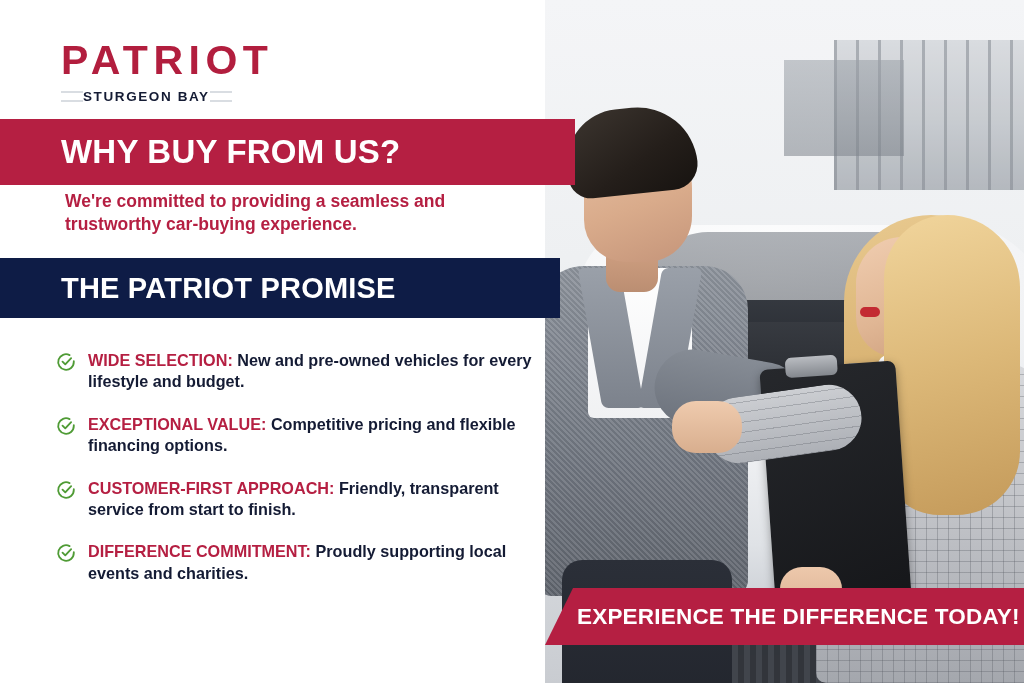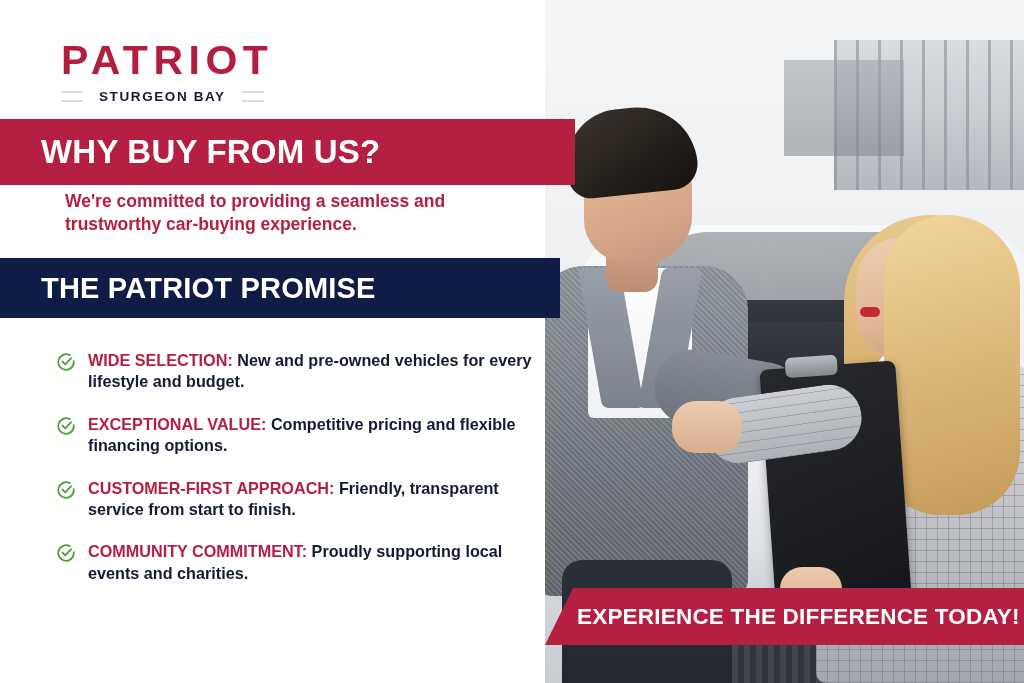"STURGEON BAY" .logo-sub { gap: 16px -> 0 }
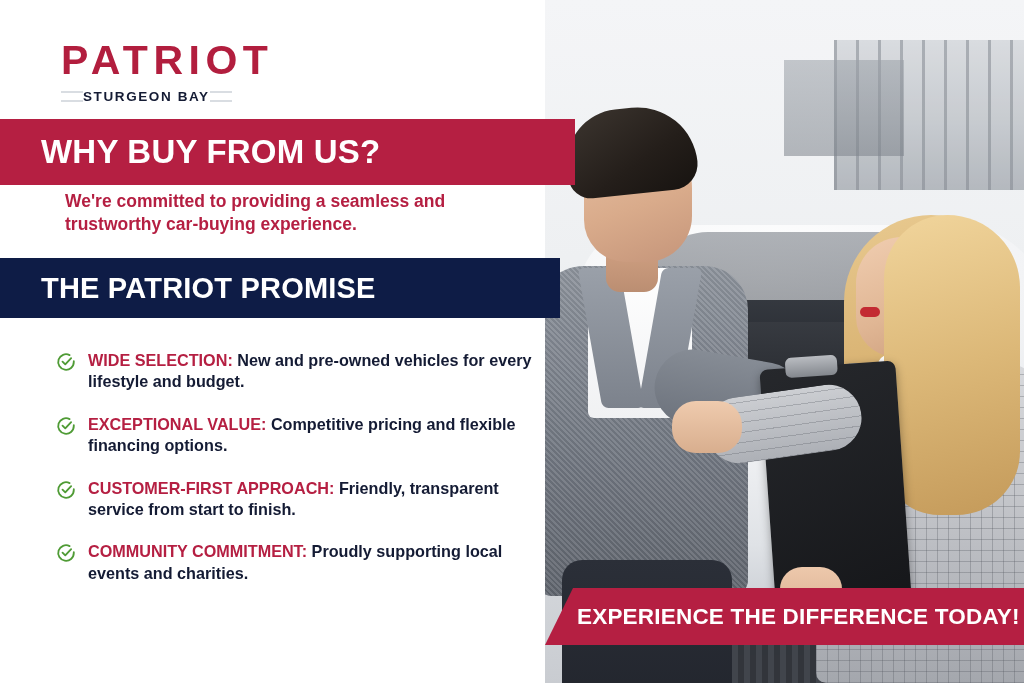"WHY BUY FROM US?" .band-title { margin-left: 41px -> 61px }
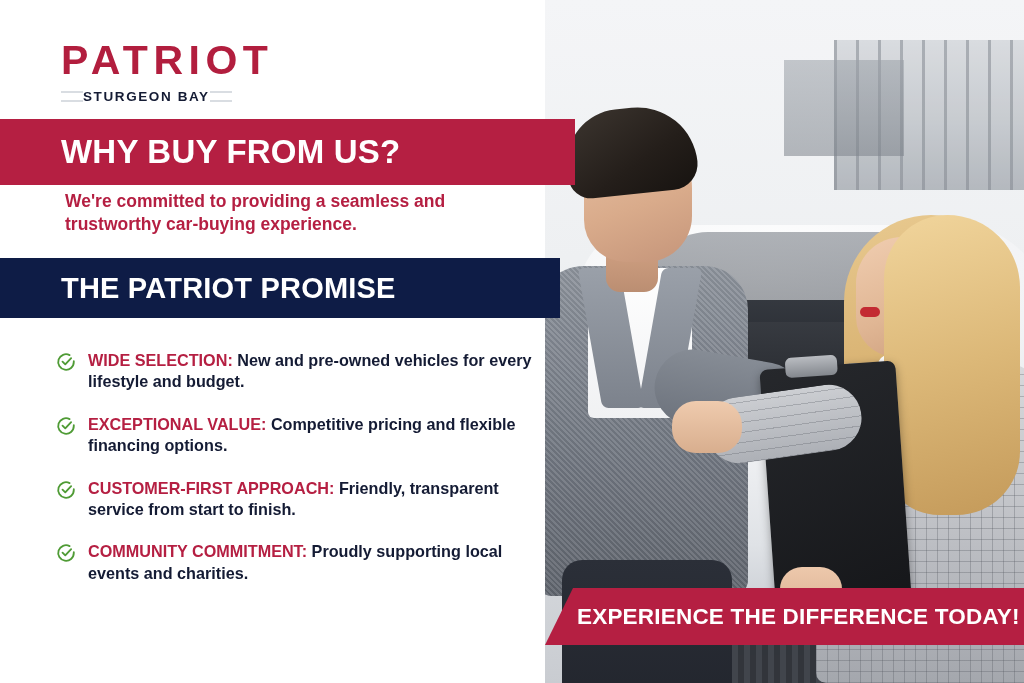"COMMUNITY COMMITMENT:" span.promise-label { text: COMMUNITY -> DIFFERENCE }
